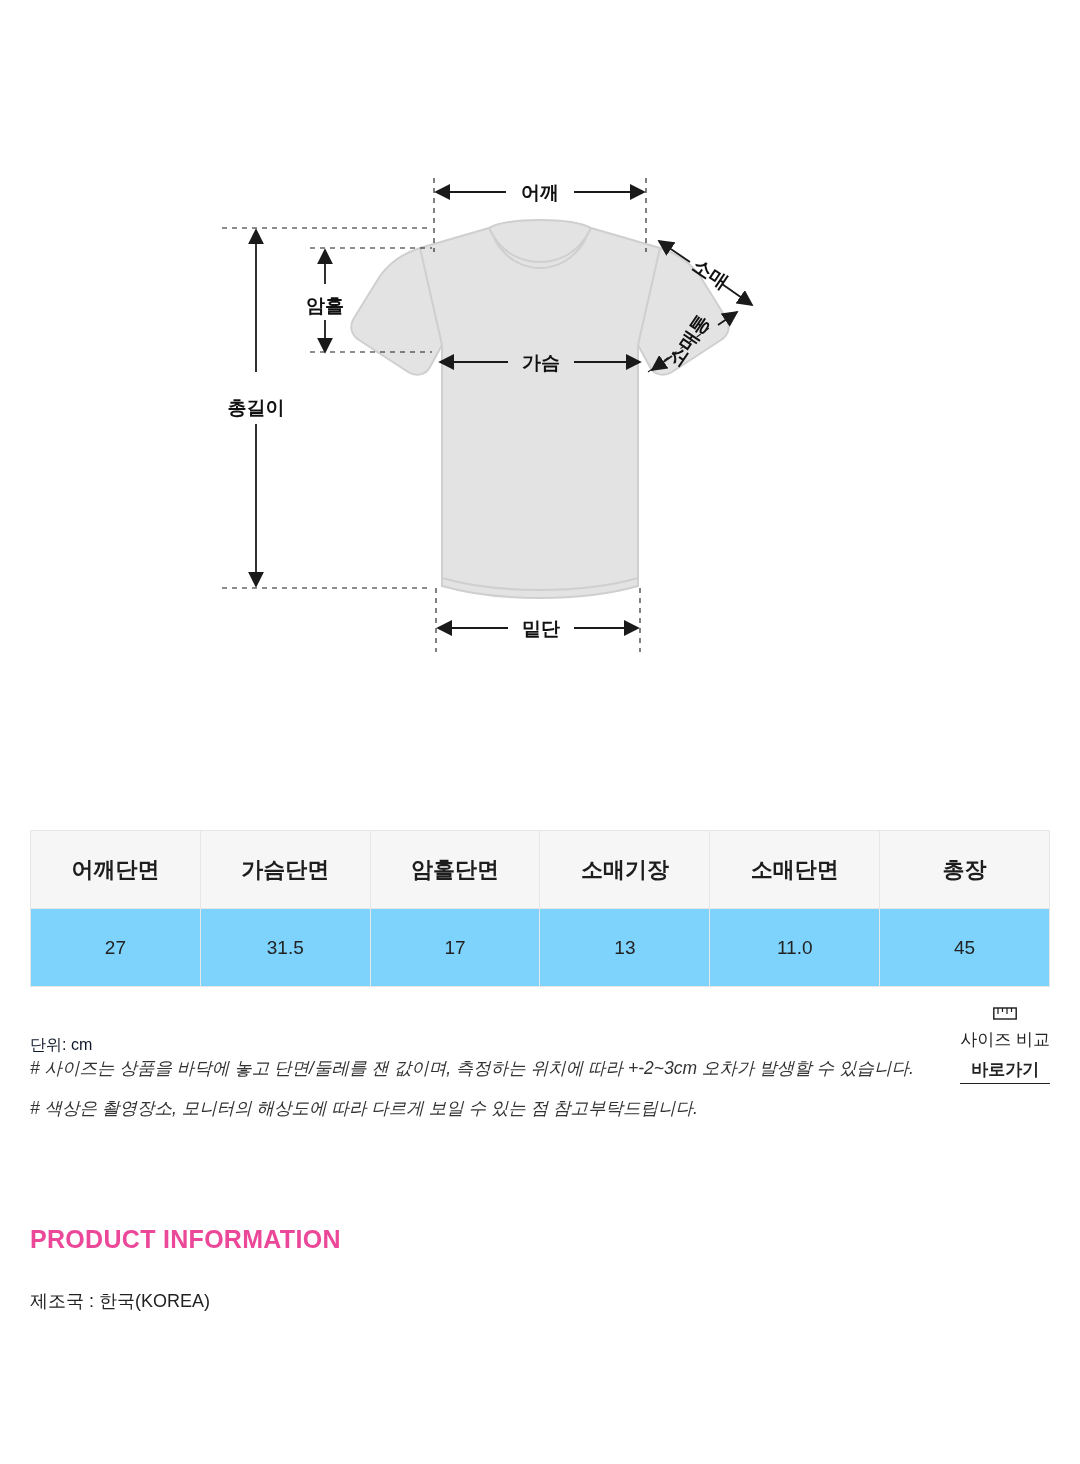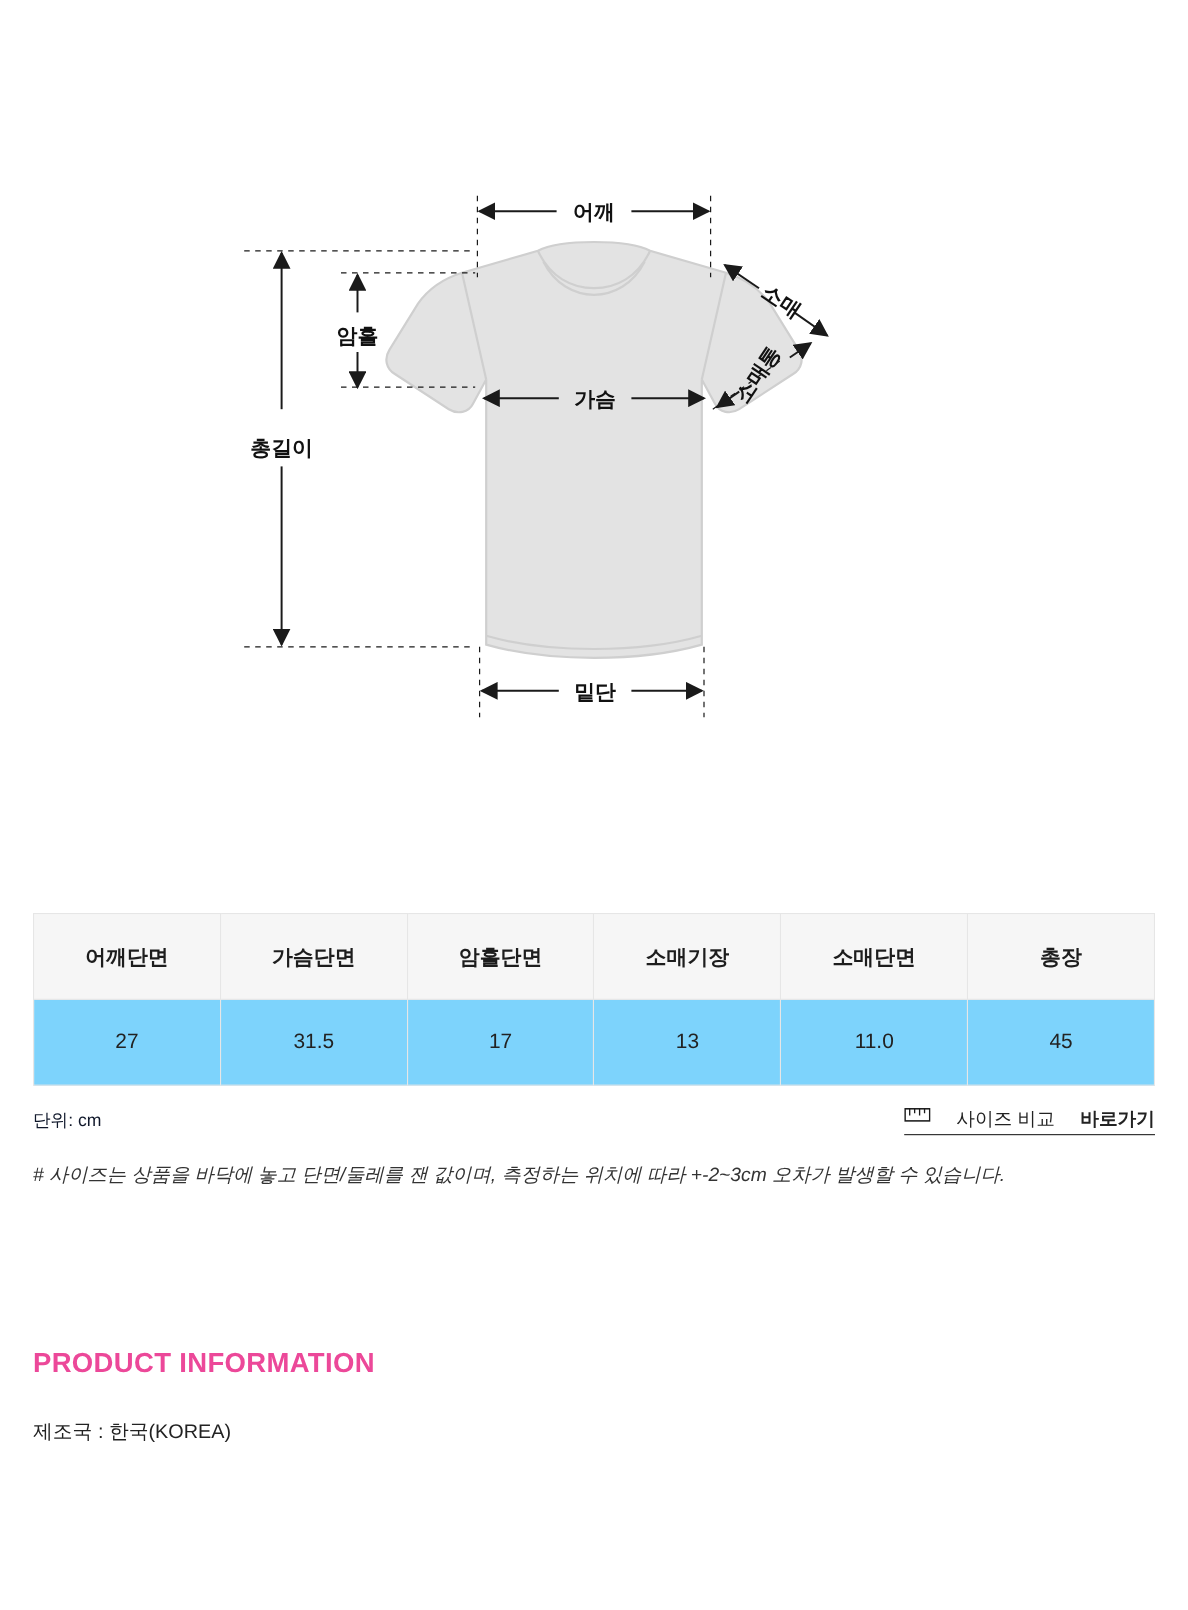"어깨단면" .size-table th { font-size: 19px -> 22px }
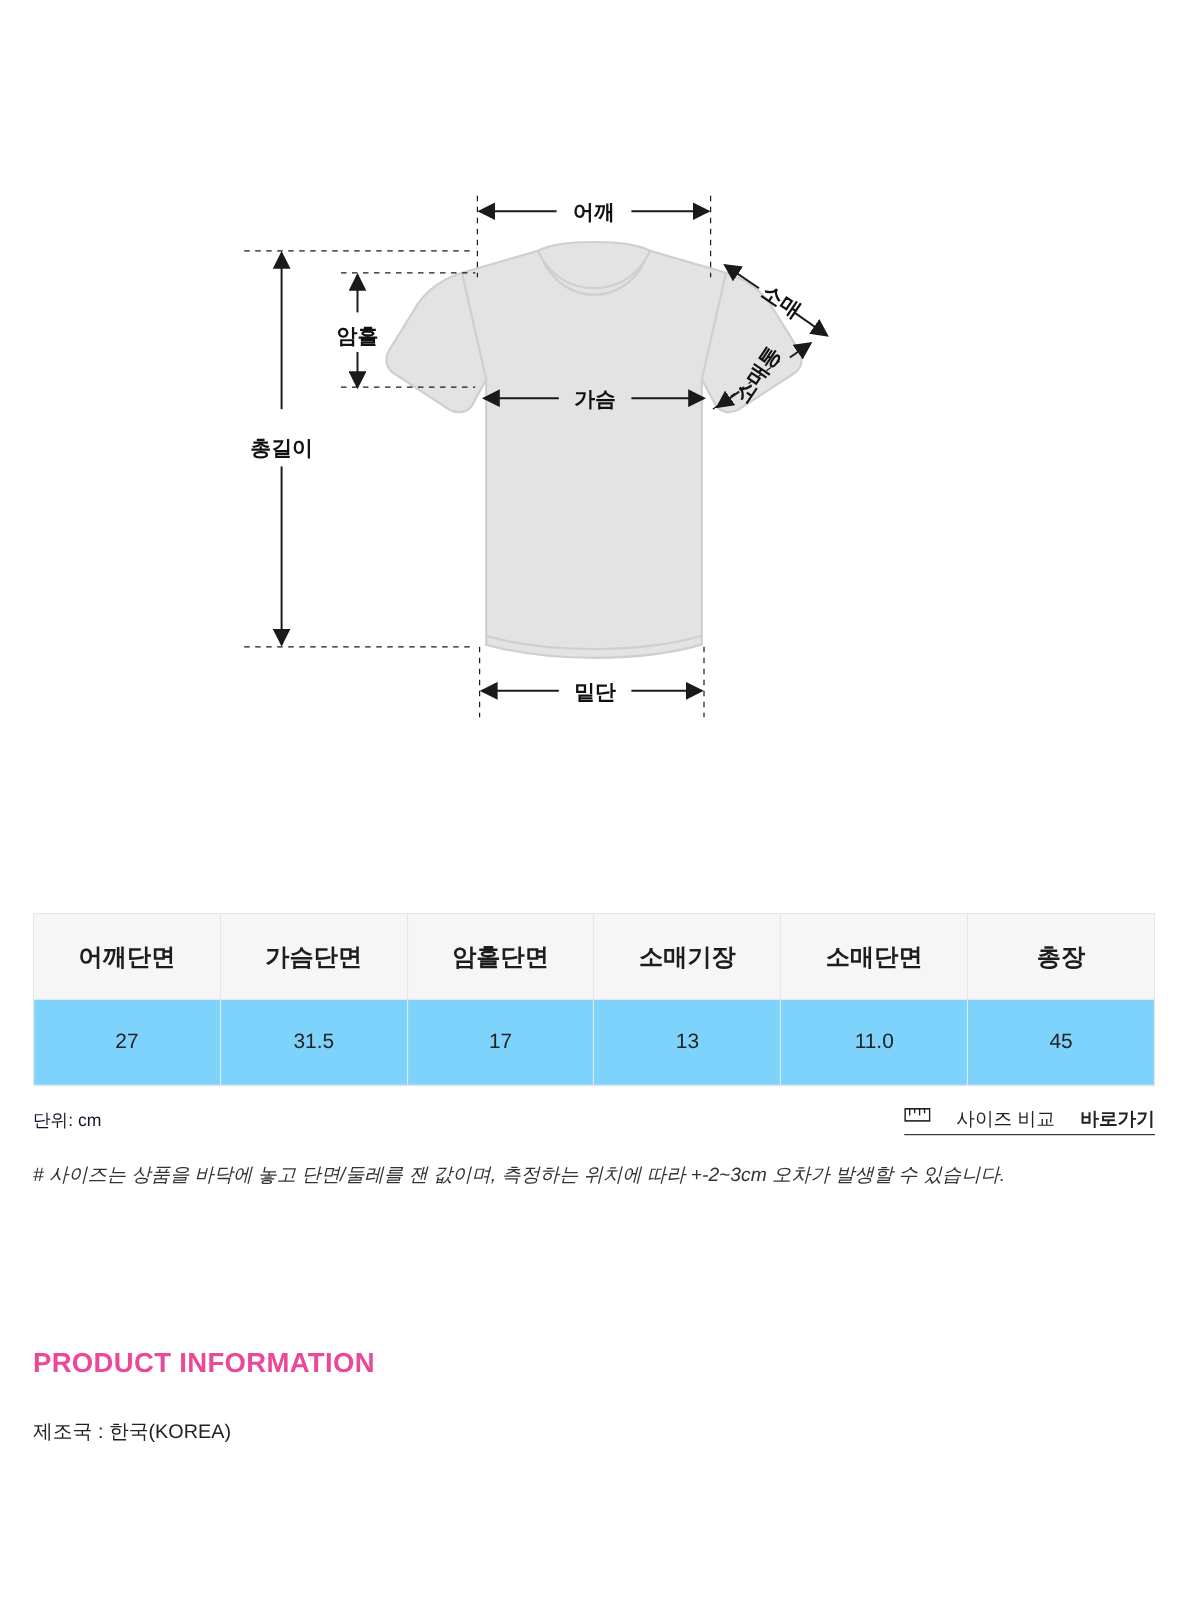"사이즈 비교" .size-compare { align-items: none -> center; flex-direction: none -> column; gap: 23px -> 7px }
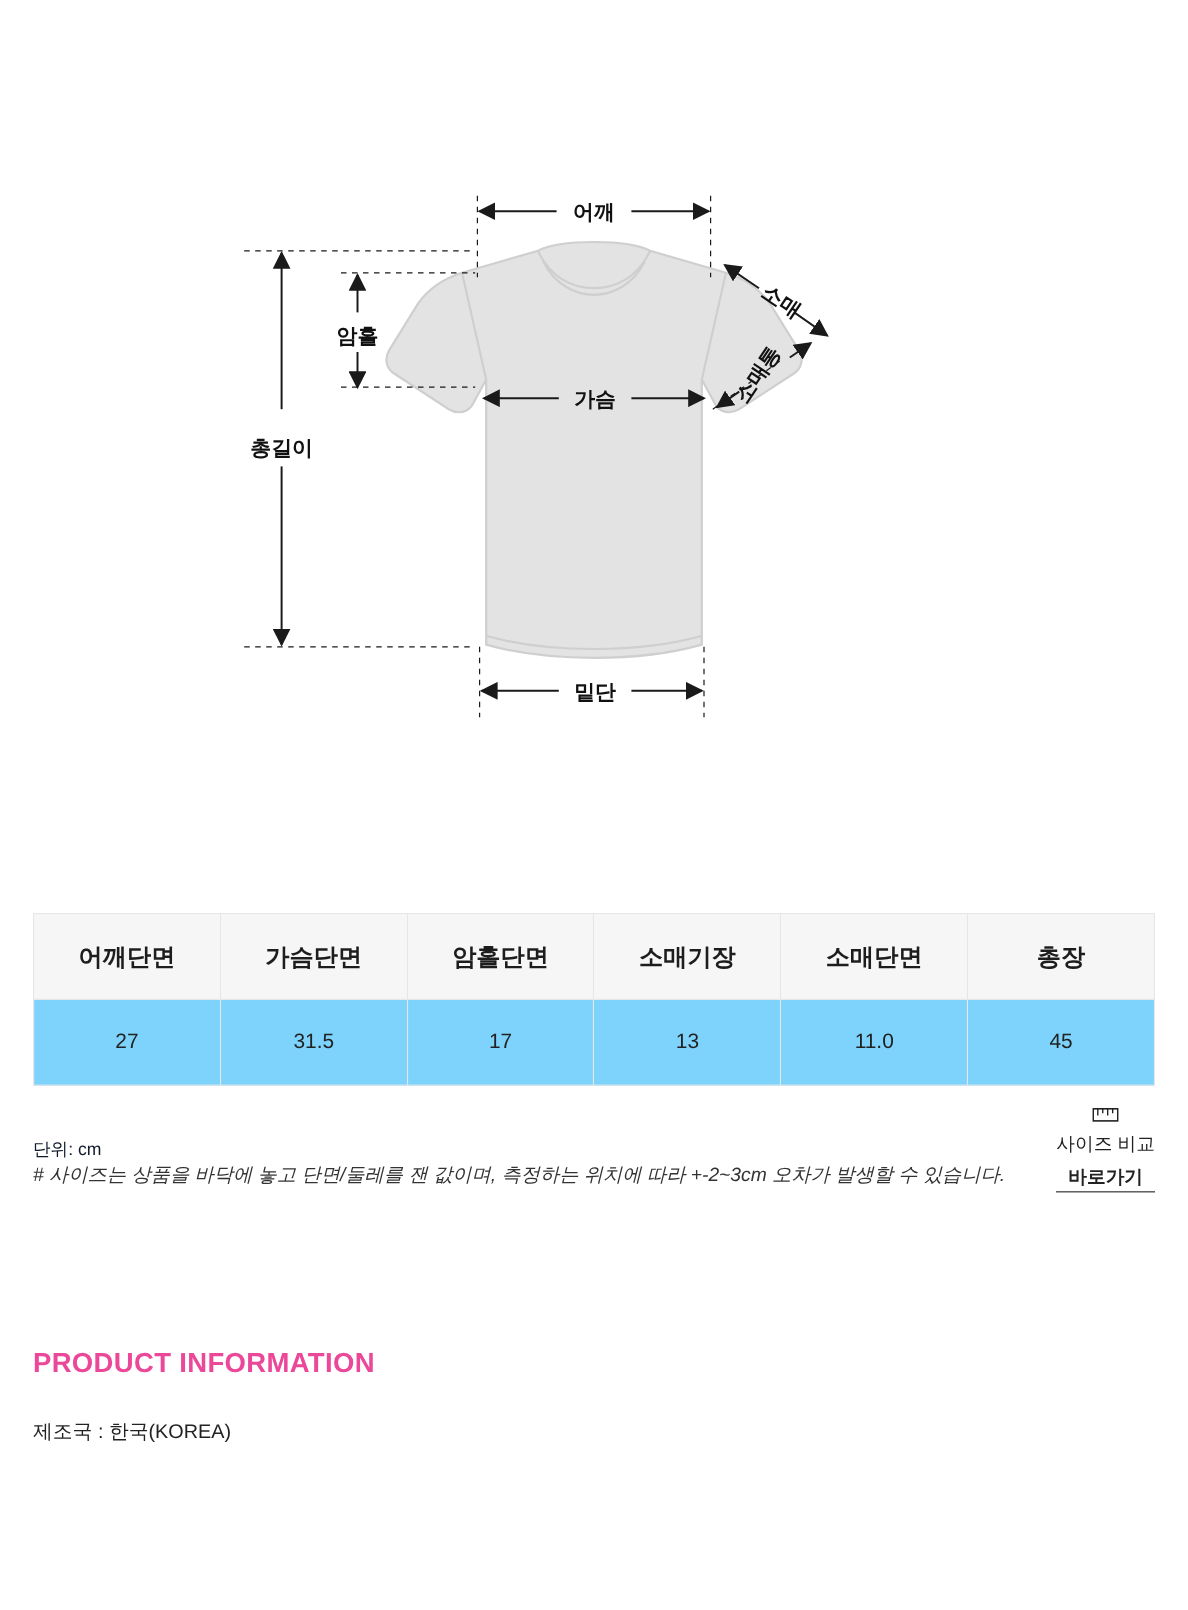"# 색상은 촬영장소, 모니터의 해상도에" p { html: none -> <p># 색상은 촬영장소, 모니터의 해상도에 따라 다르게 보일 수 있는 점 참고부탁드립니다.</p> }
